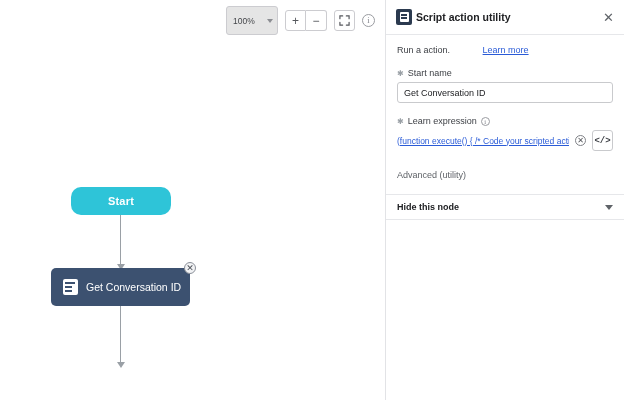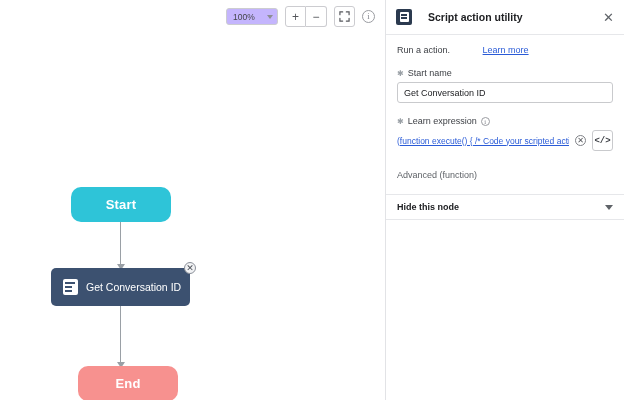"100%" .zoom-select { background: #c4b5fd -> #e5e5e5; height: 17px -> 29px }
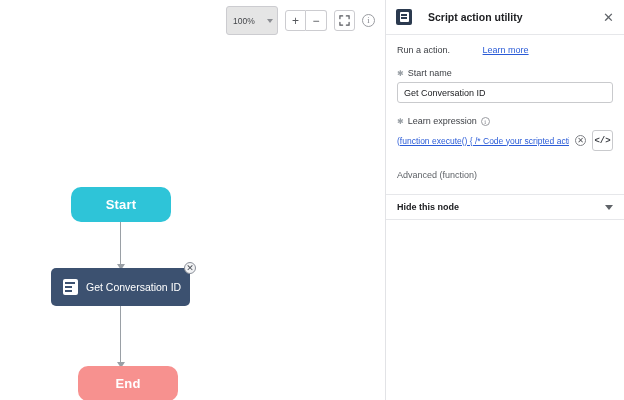"Script action utility" #panel-header { gap: 16px -> 4px }
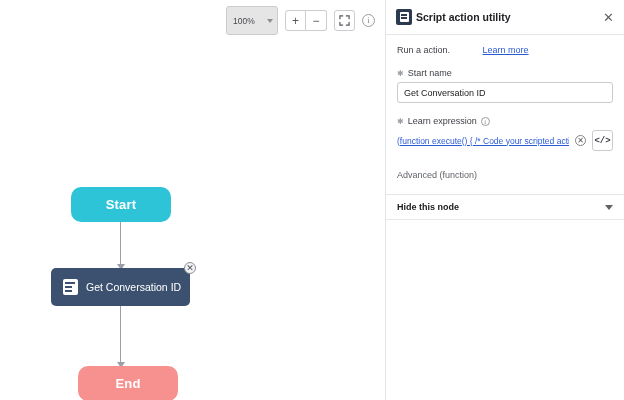"Advanced (function)" div.advanced { text: function -> utility }
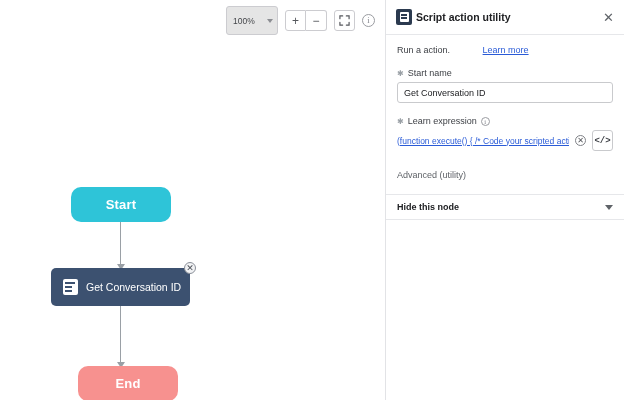"Start" .pill { font-size: 13px -> 11px; height: 35px -> 28px }
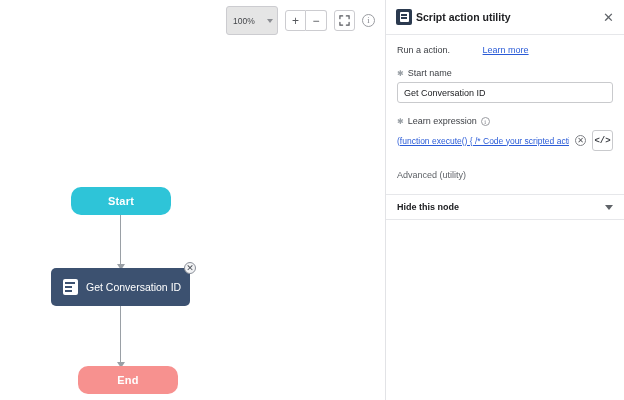"End" div.node { html: <div> <span>End</span> </div> -> none }
